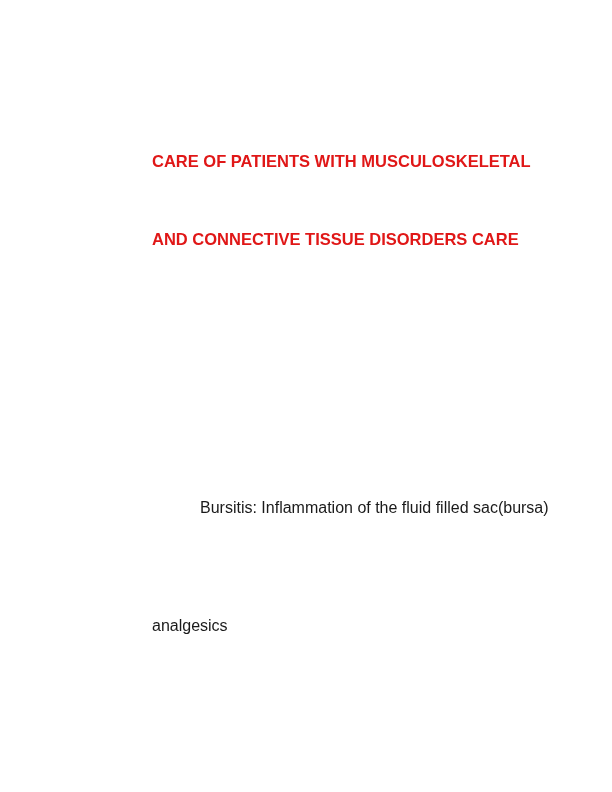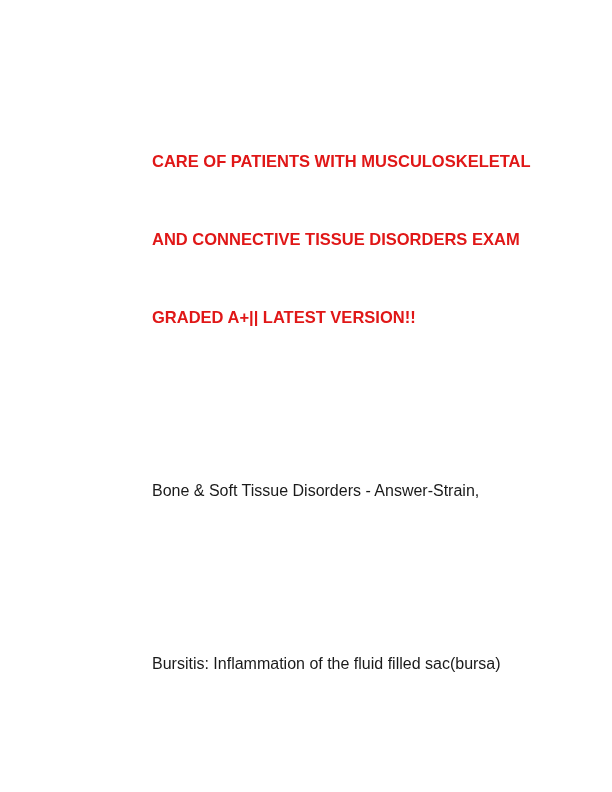"AND CONNECTIVE TISSUE DISORDERS EXAM" div.line { text: EXAM -> CARE }
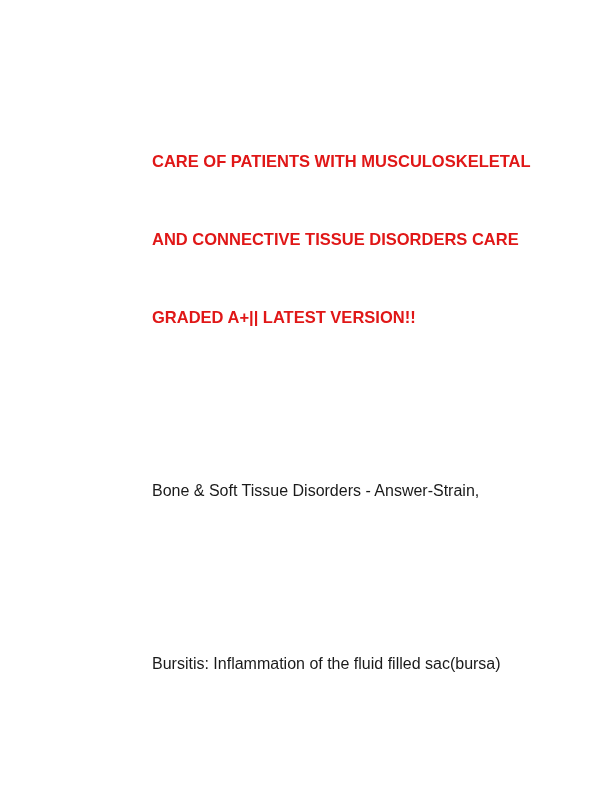"GRADED A+|| LATEST VERSION!!" div.line { html: <div>GRADED A+|| LATEST VERSION!!</div> -> none }
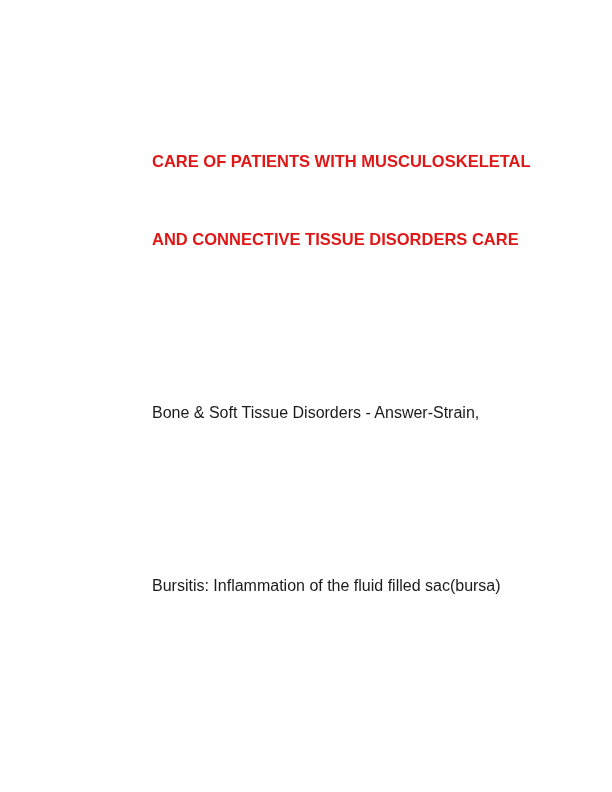"Bone & Soft Tissue Disorders" div.line { html: <div>Bone &amp; Soft Tissue Disorders - Answer-Strain,</div> -> none }
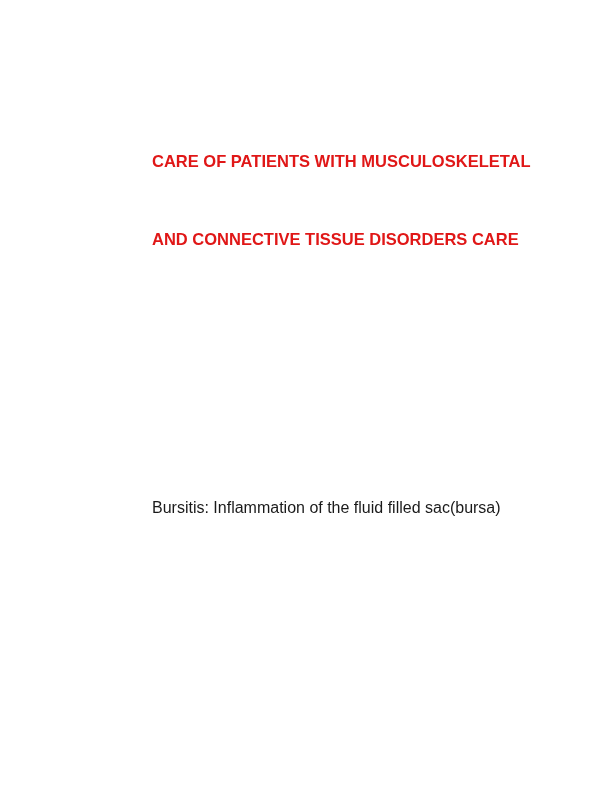"Bursitis: Inflammation of the fluid" .paragraph.p-gap-small { margin-left: none -> 48px }
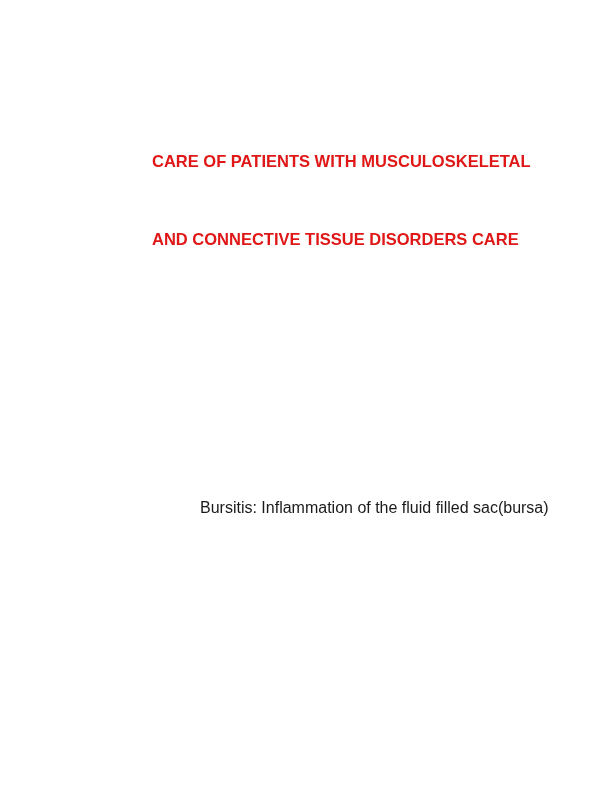"analgesics" div.line { html: none -> <div>analgesics</div> }
